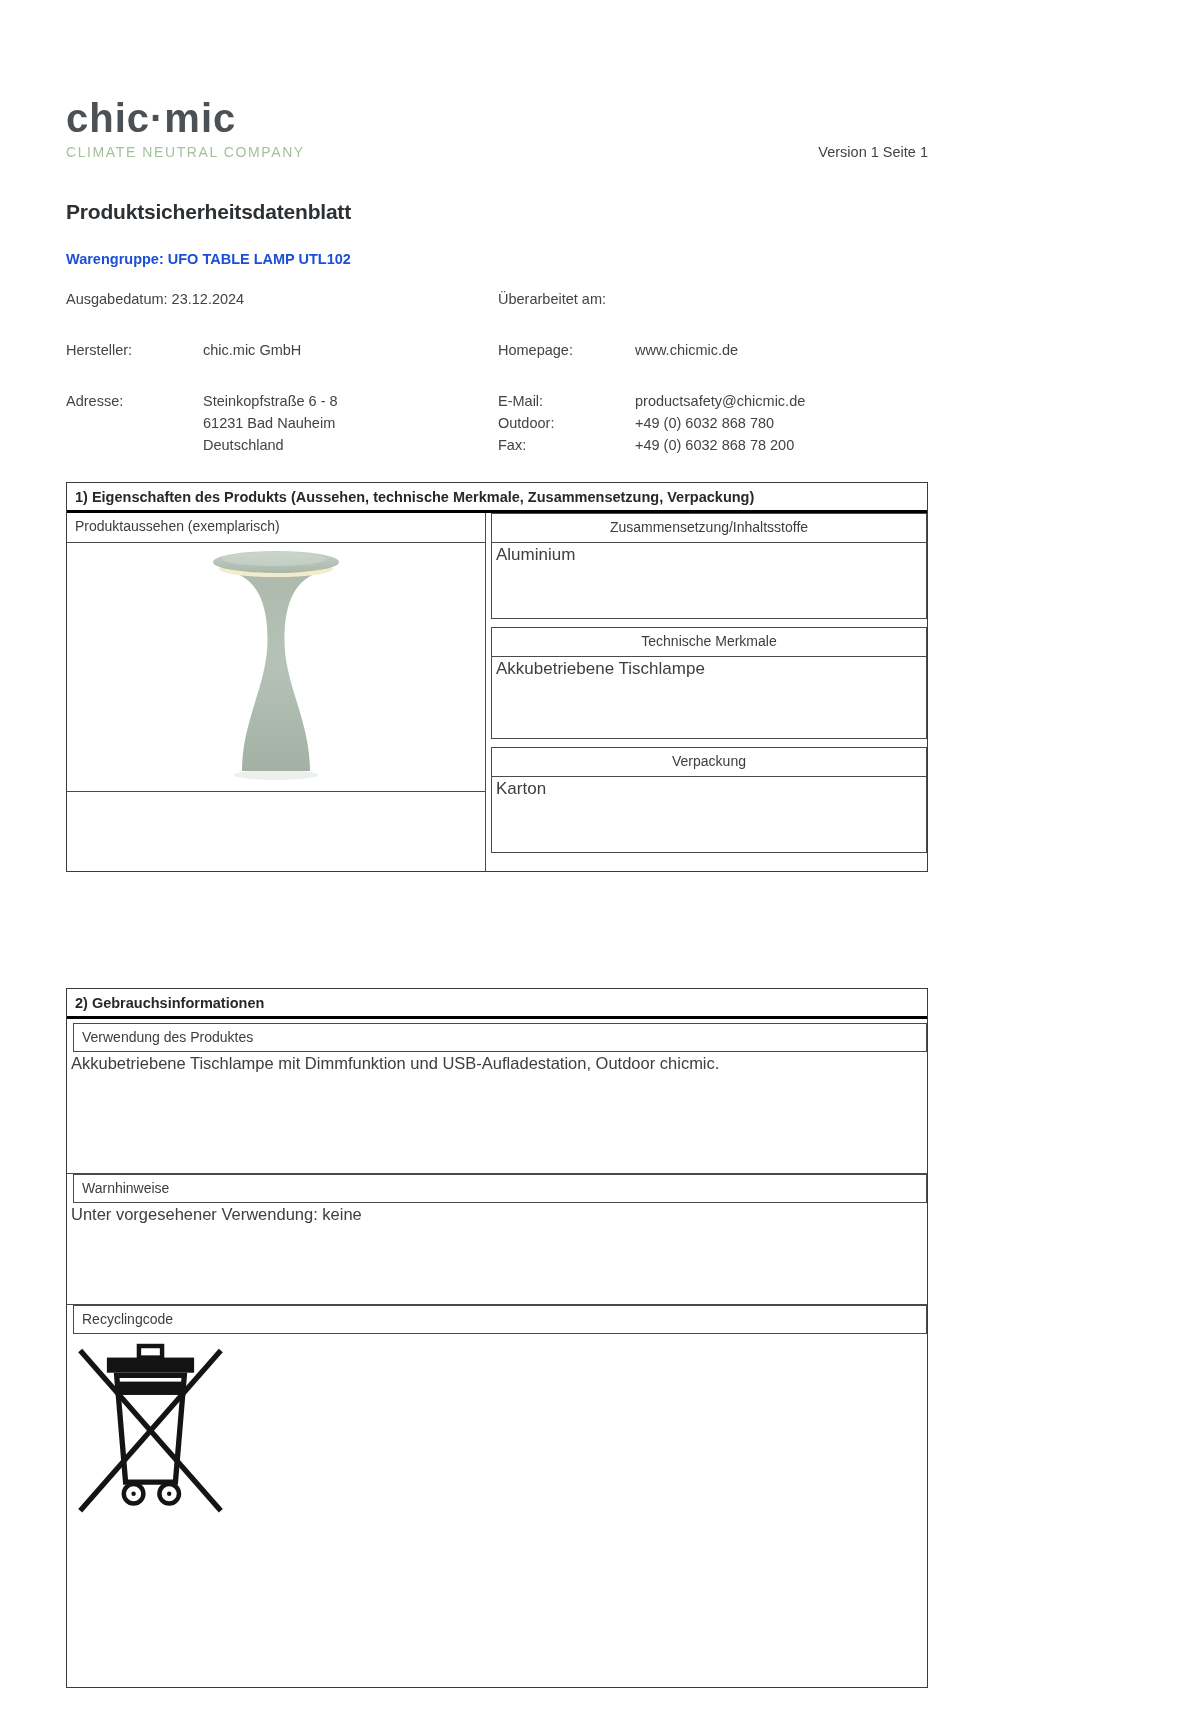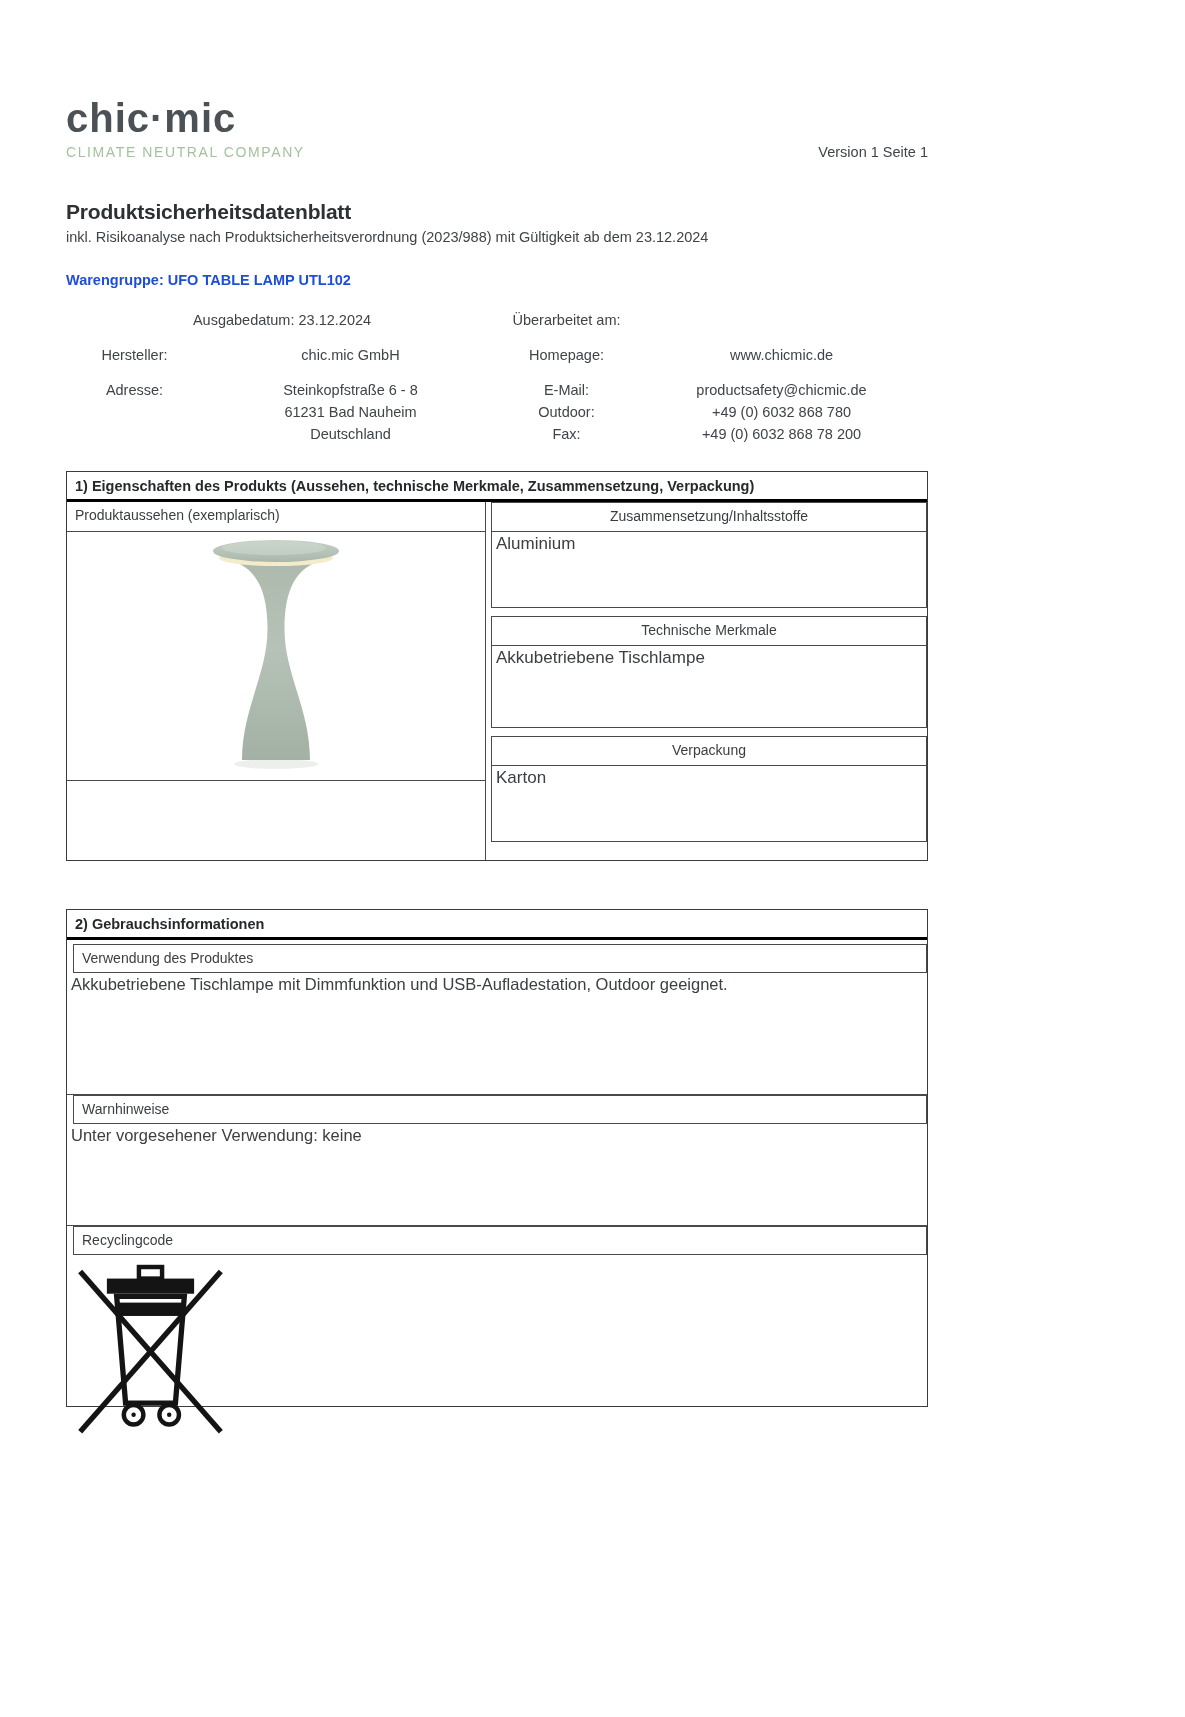"inkl. Risikoanalyse nach" div.doc-subtitle { html: <div>inkl. Risikoanalyse nach Produktsicherheitsverordnung (2023/988) mit Gültigkeit ab dem 23.12.2024</div> -> none }
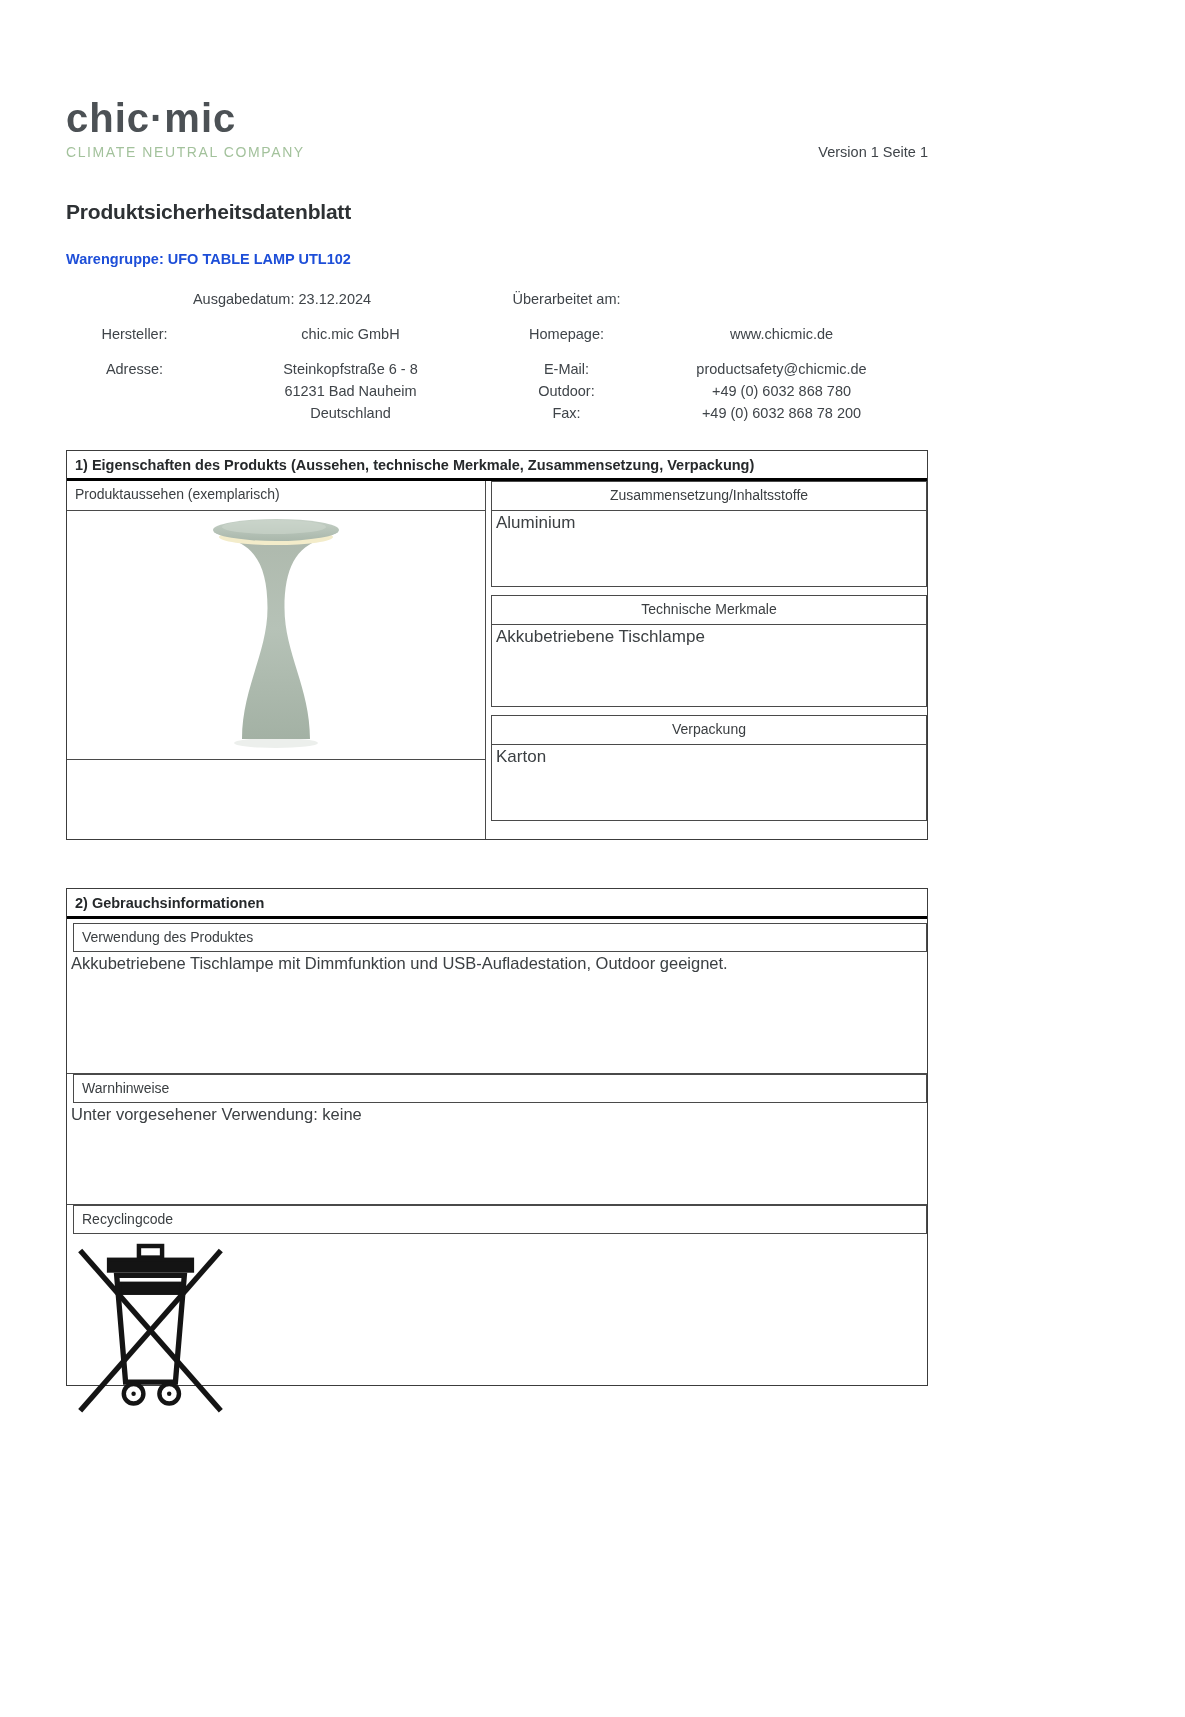"Ausgabedatum: 23.12.2024" .info-grid { row-gap: 13px -> 29px; text-align: center -> none }
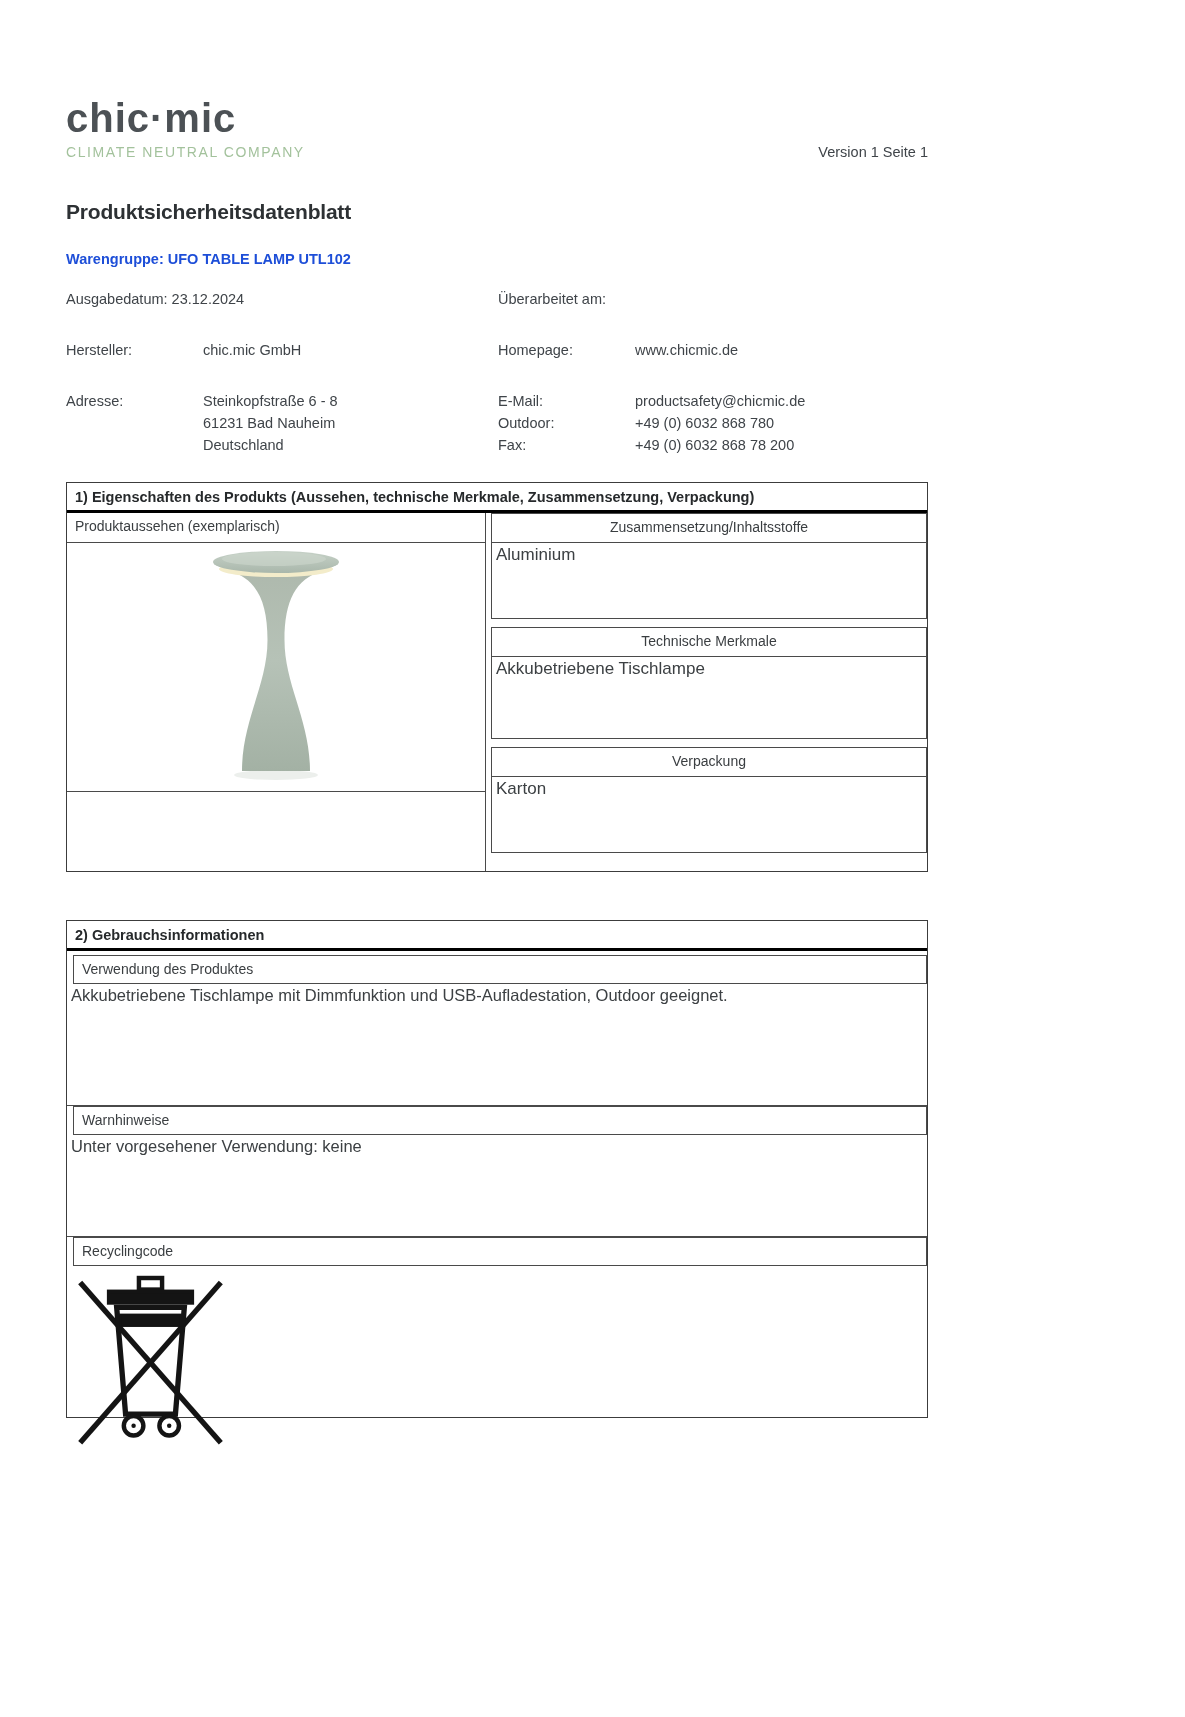"2) Gebrauchsinformationen" .sec2 { height: 498px -> 700px; margin-top: 48px -> 116px }
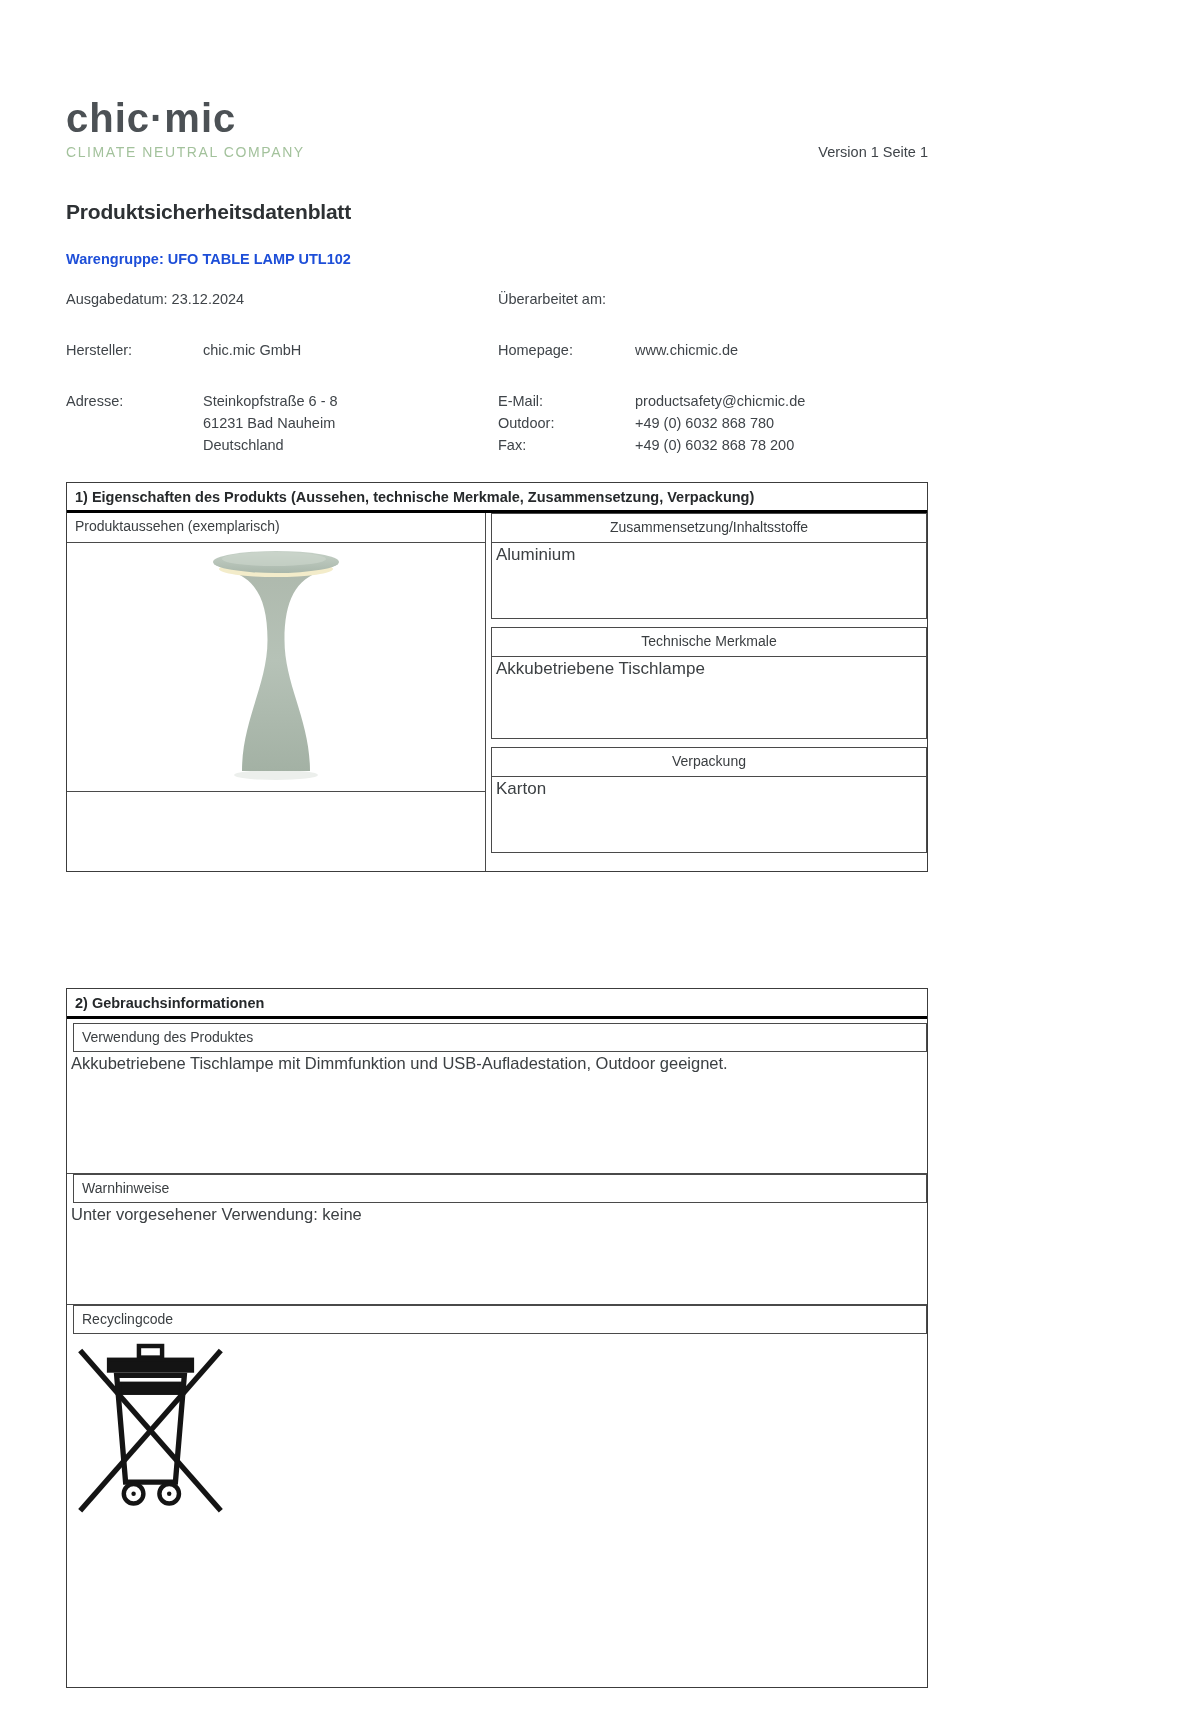"Akkubetriebene Tischlampe mit" div.sub-val { text: geeignet -> chicmic }
